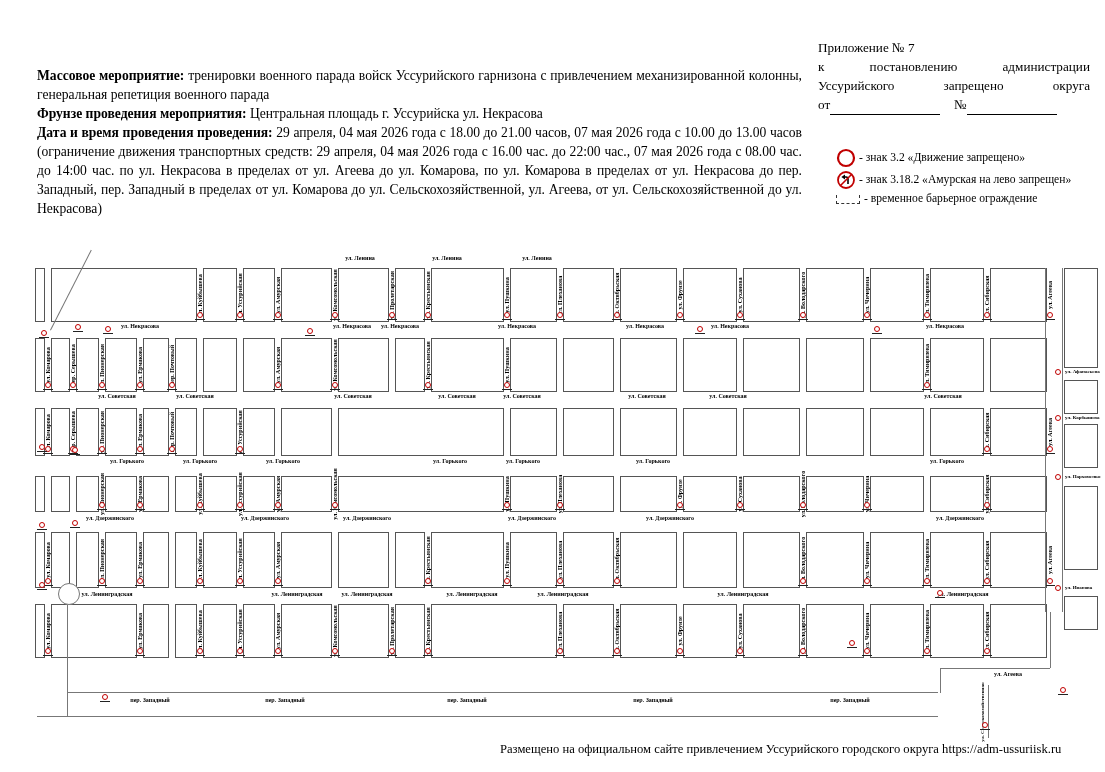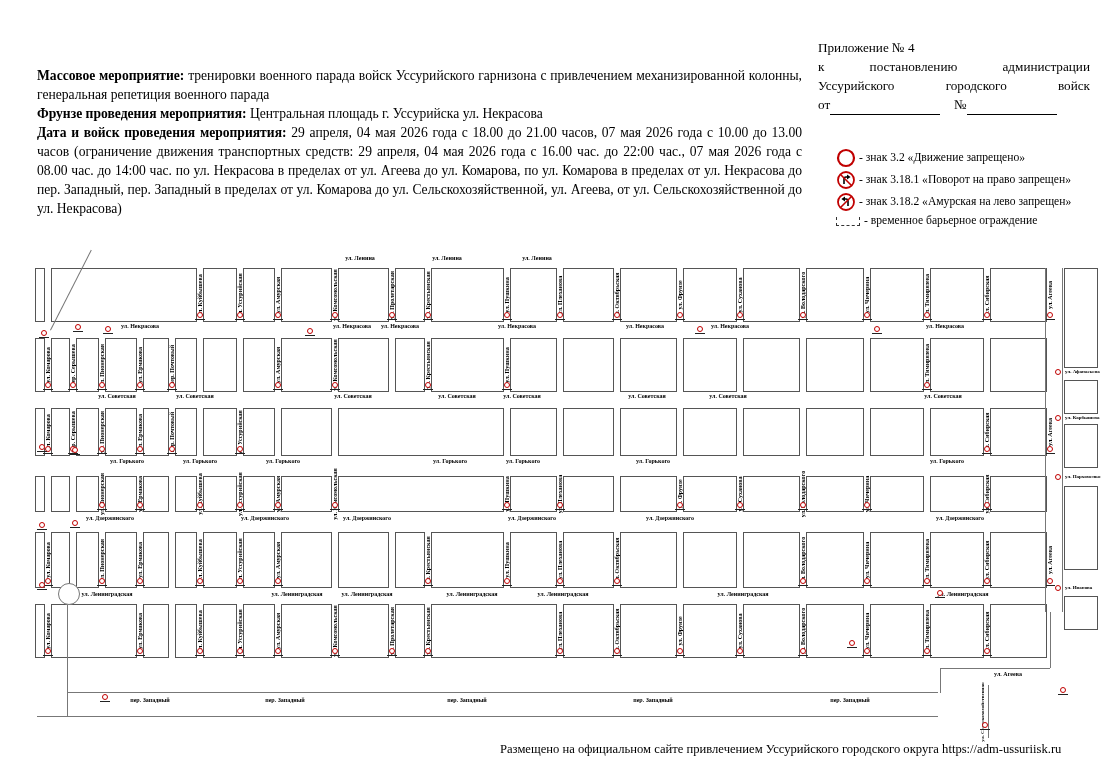"Приложение № 4" div { text: 4 -> 7 }
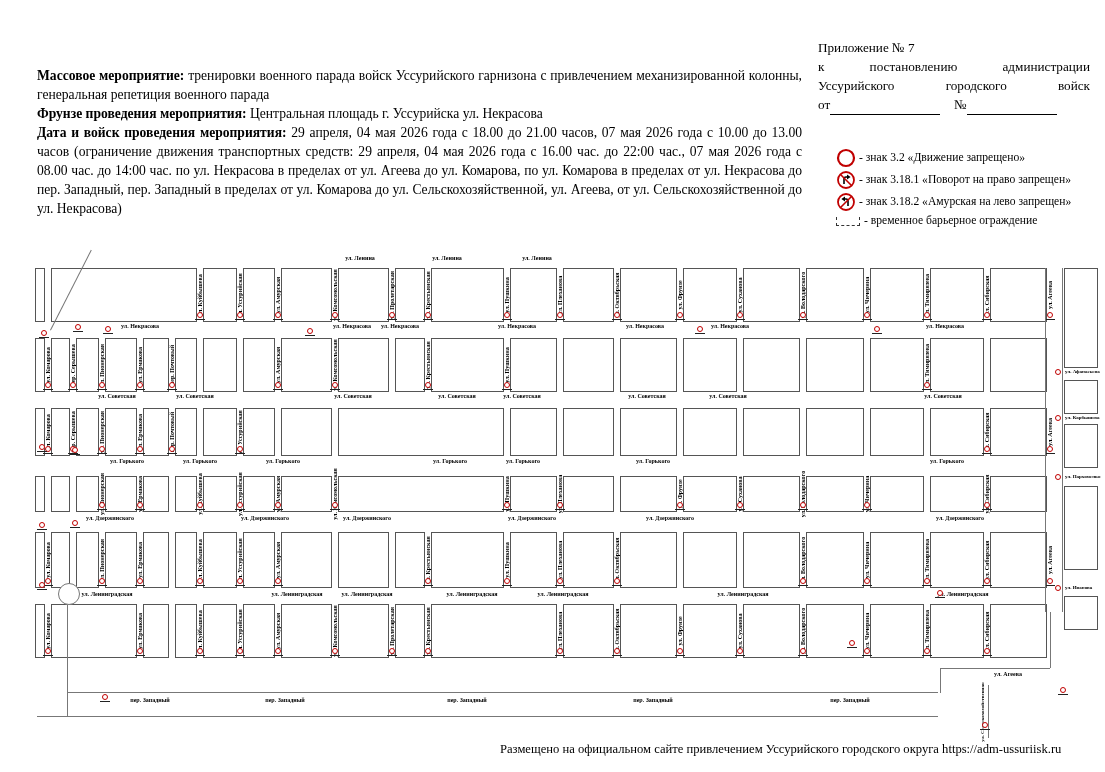"Уссурийского городского войск" div.j { text: городского войск -> запрещено округа }
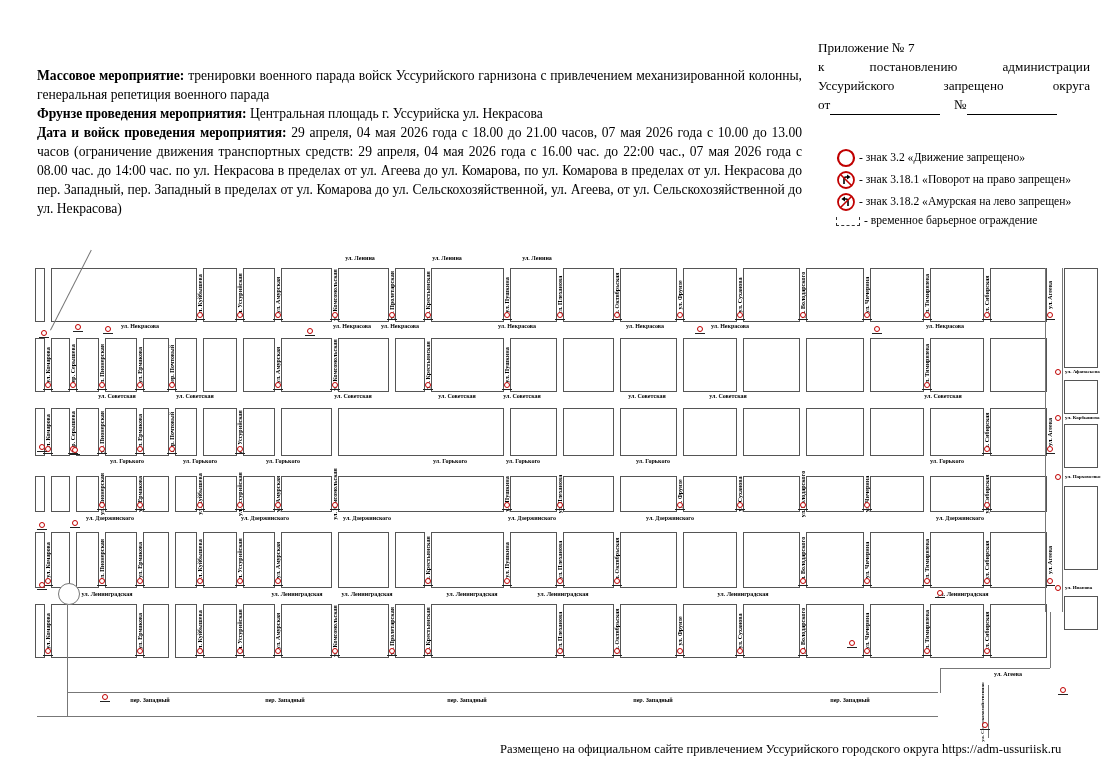"Дата и войск проведения мероприятия:" b { text: войск проведения мероприятия -> время проведения проведения }
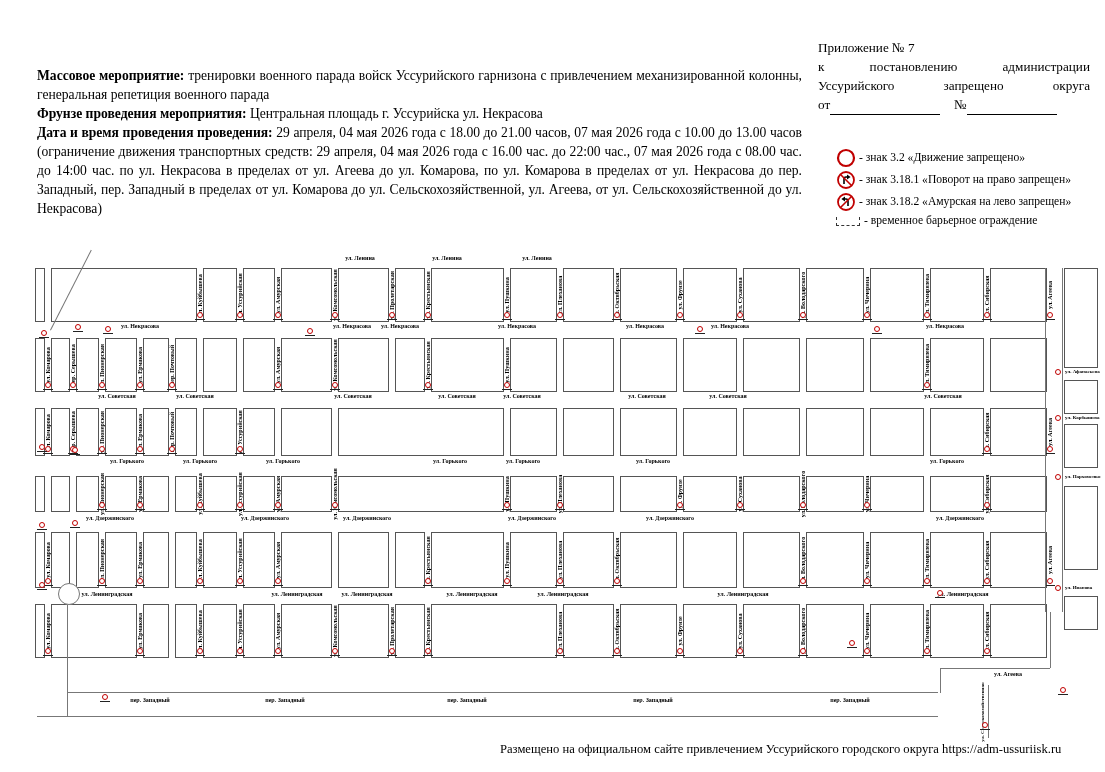"- знак 3.18.1 «Поворот на" div.lrow { html: <div> <svg> <circle></circle> <path></path> <path></path> <line></line> </svg> <span>- знак 3.18.1 «Поворот на право запрещен»</span> </div> -> none }
